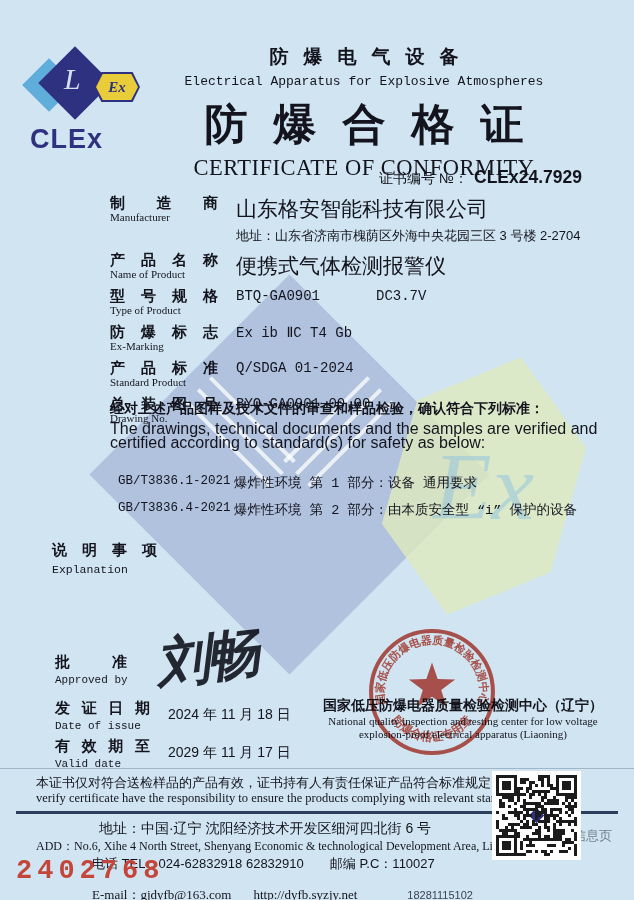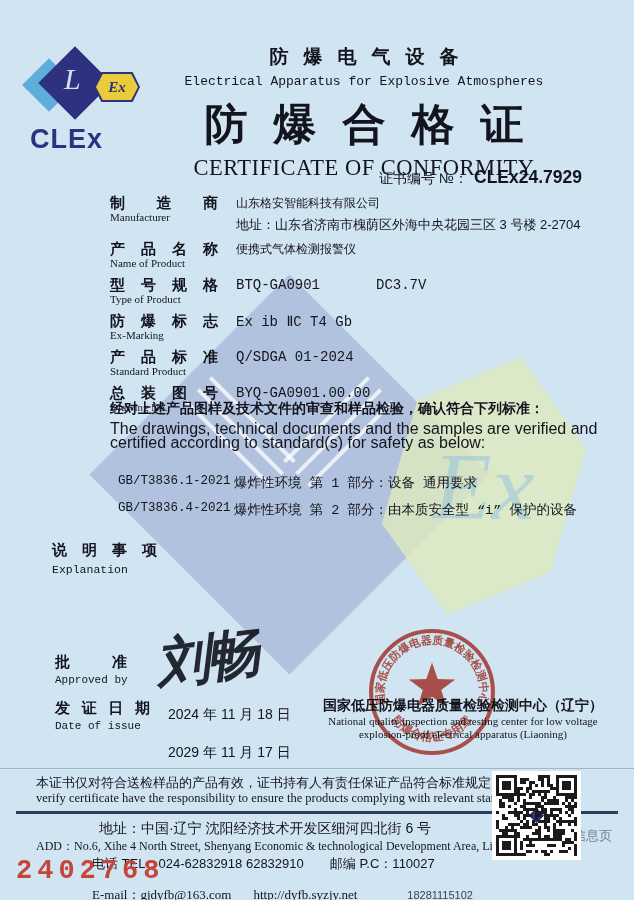"山东格安智能科技有限公司" .fval .v1 { font-size: 12px -> 21px }
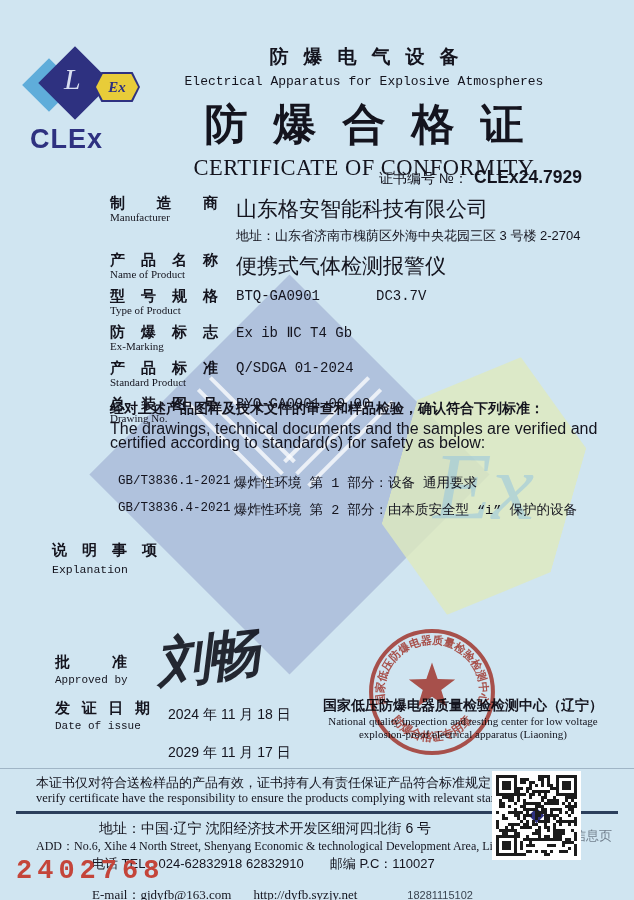"有效期至" div.dvalid { html: none -> <div> <div>有效期至</div> <div>Valid date</div> </div> }
